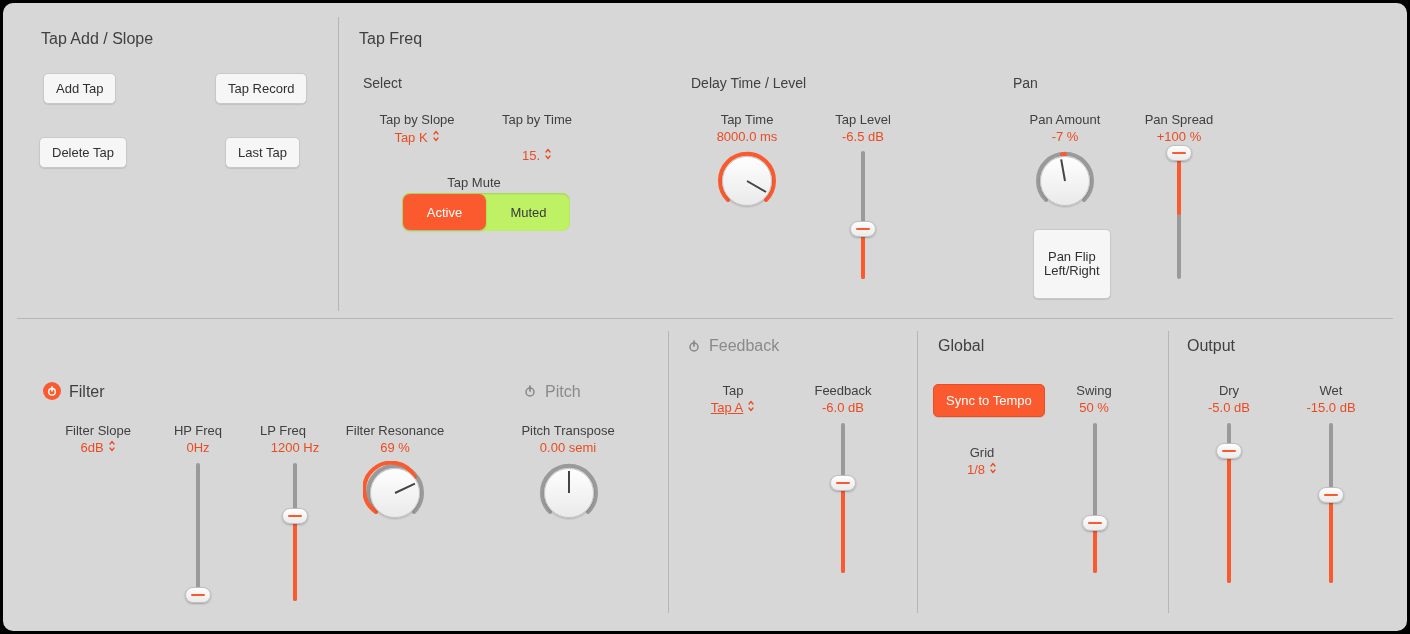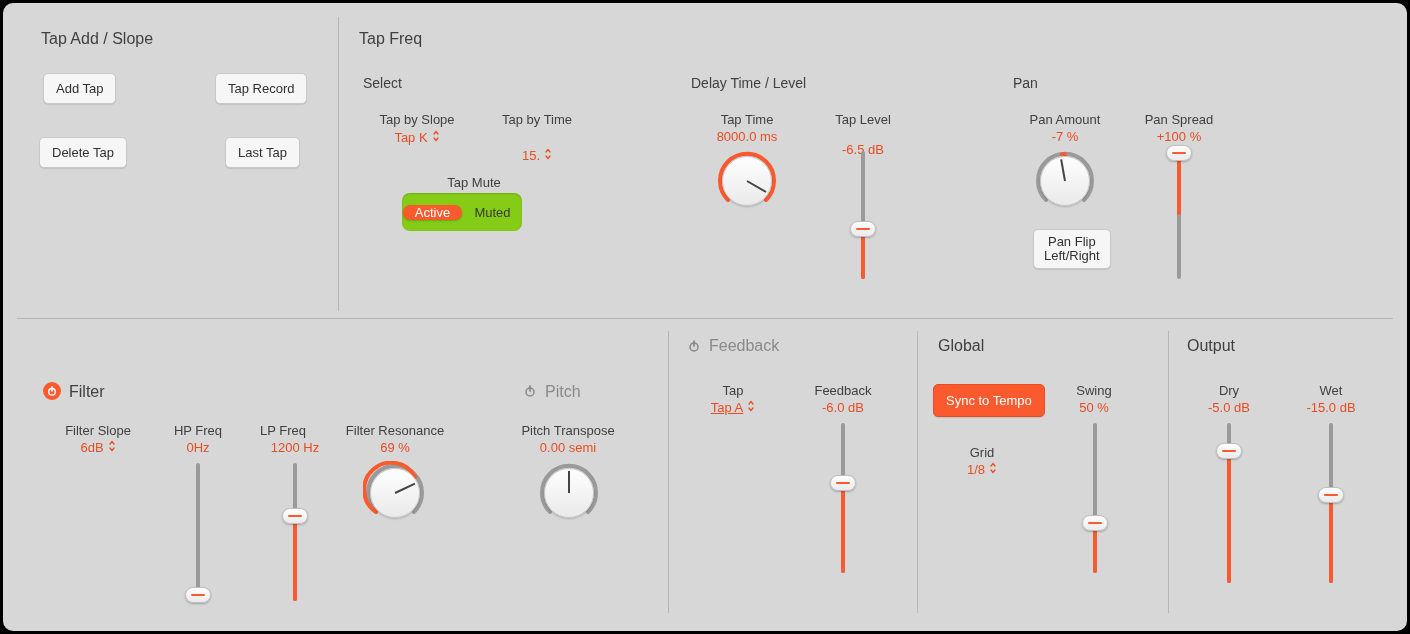"-6.5 dB" div.pval { margin-top: 13px -> none }
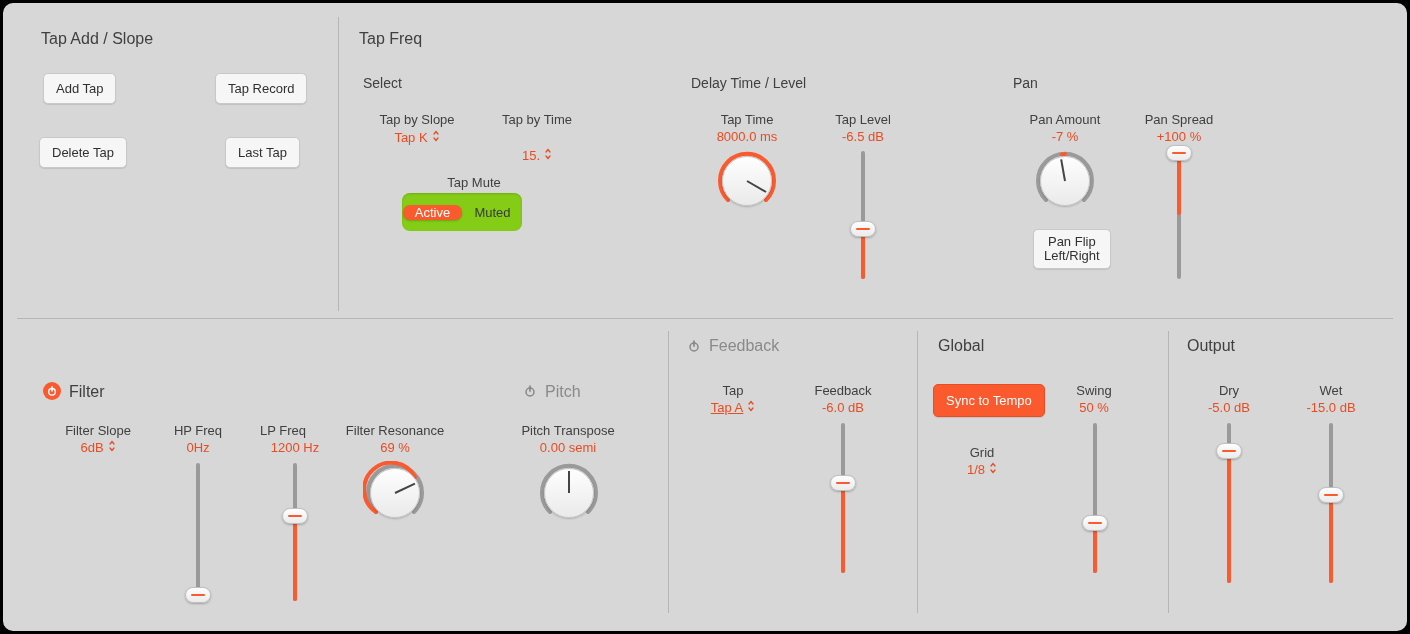"Active" .seg { align-items: center -> none; background: #84cc16 -> #bef264; width: 120px -> 168px }
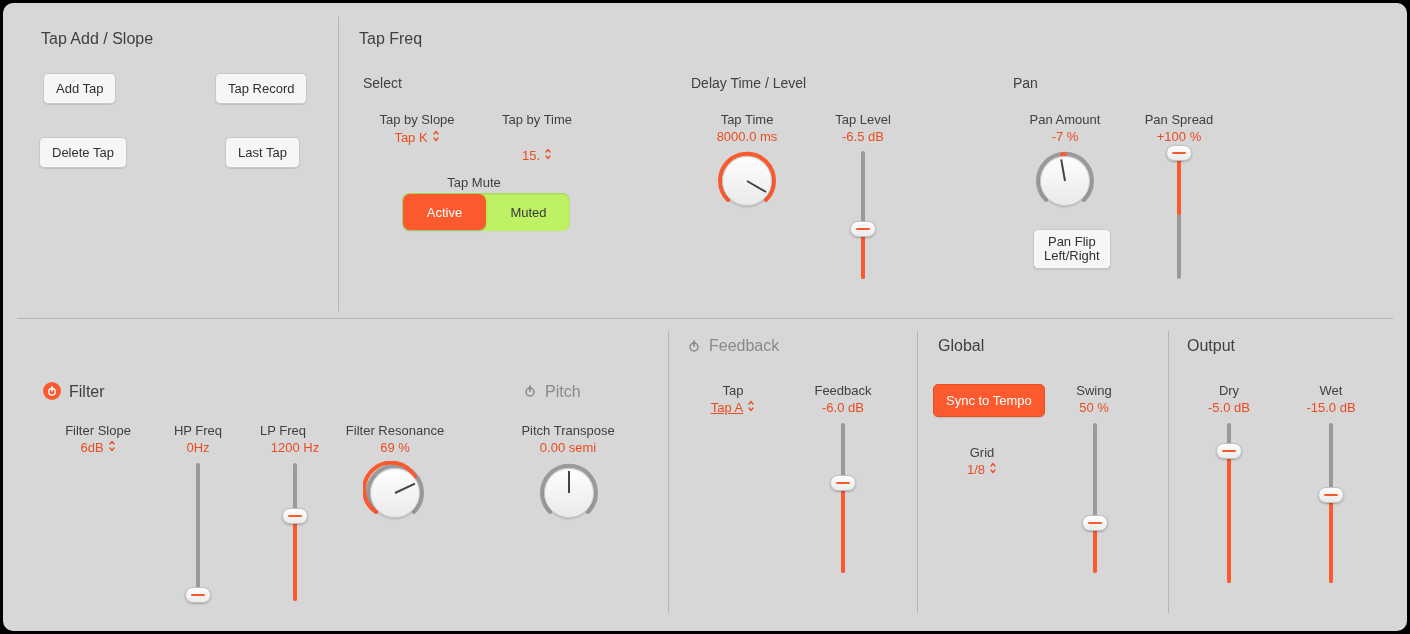"Pan Flip" div.btn { padding: 5px 10px -> 20px 10px }
